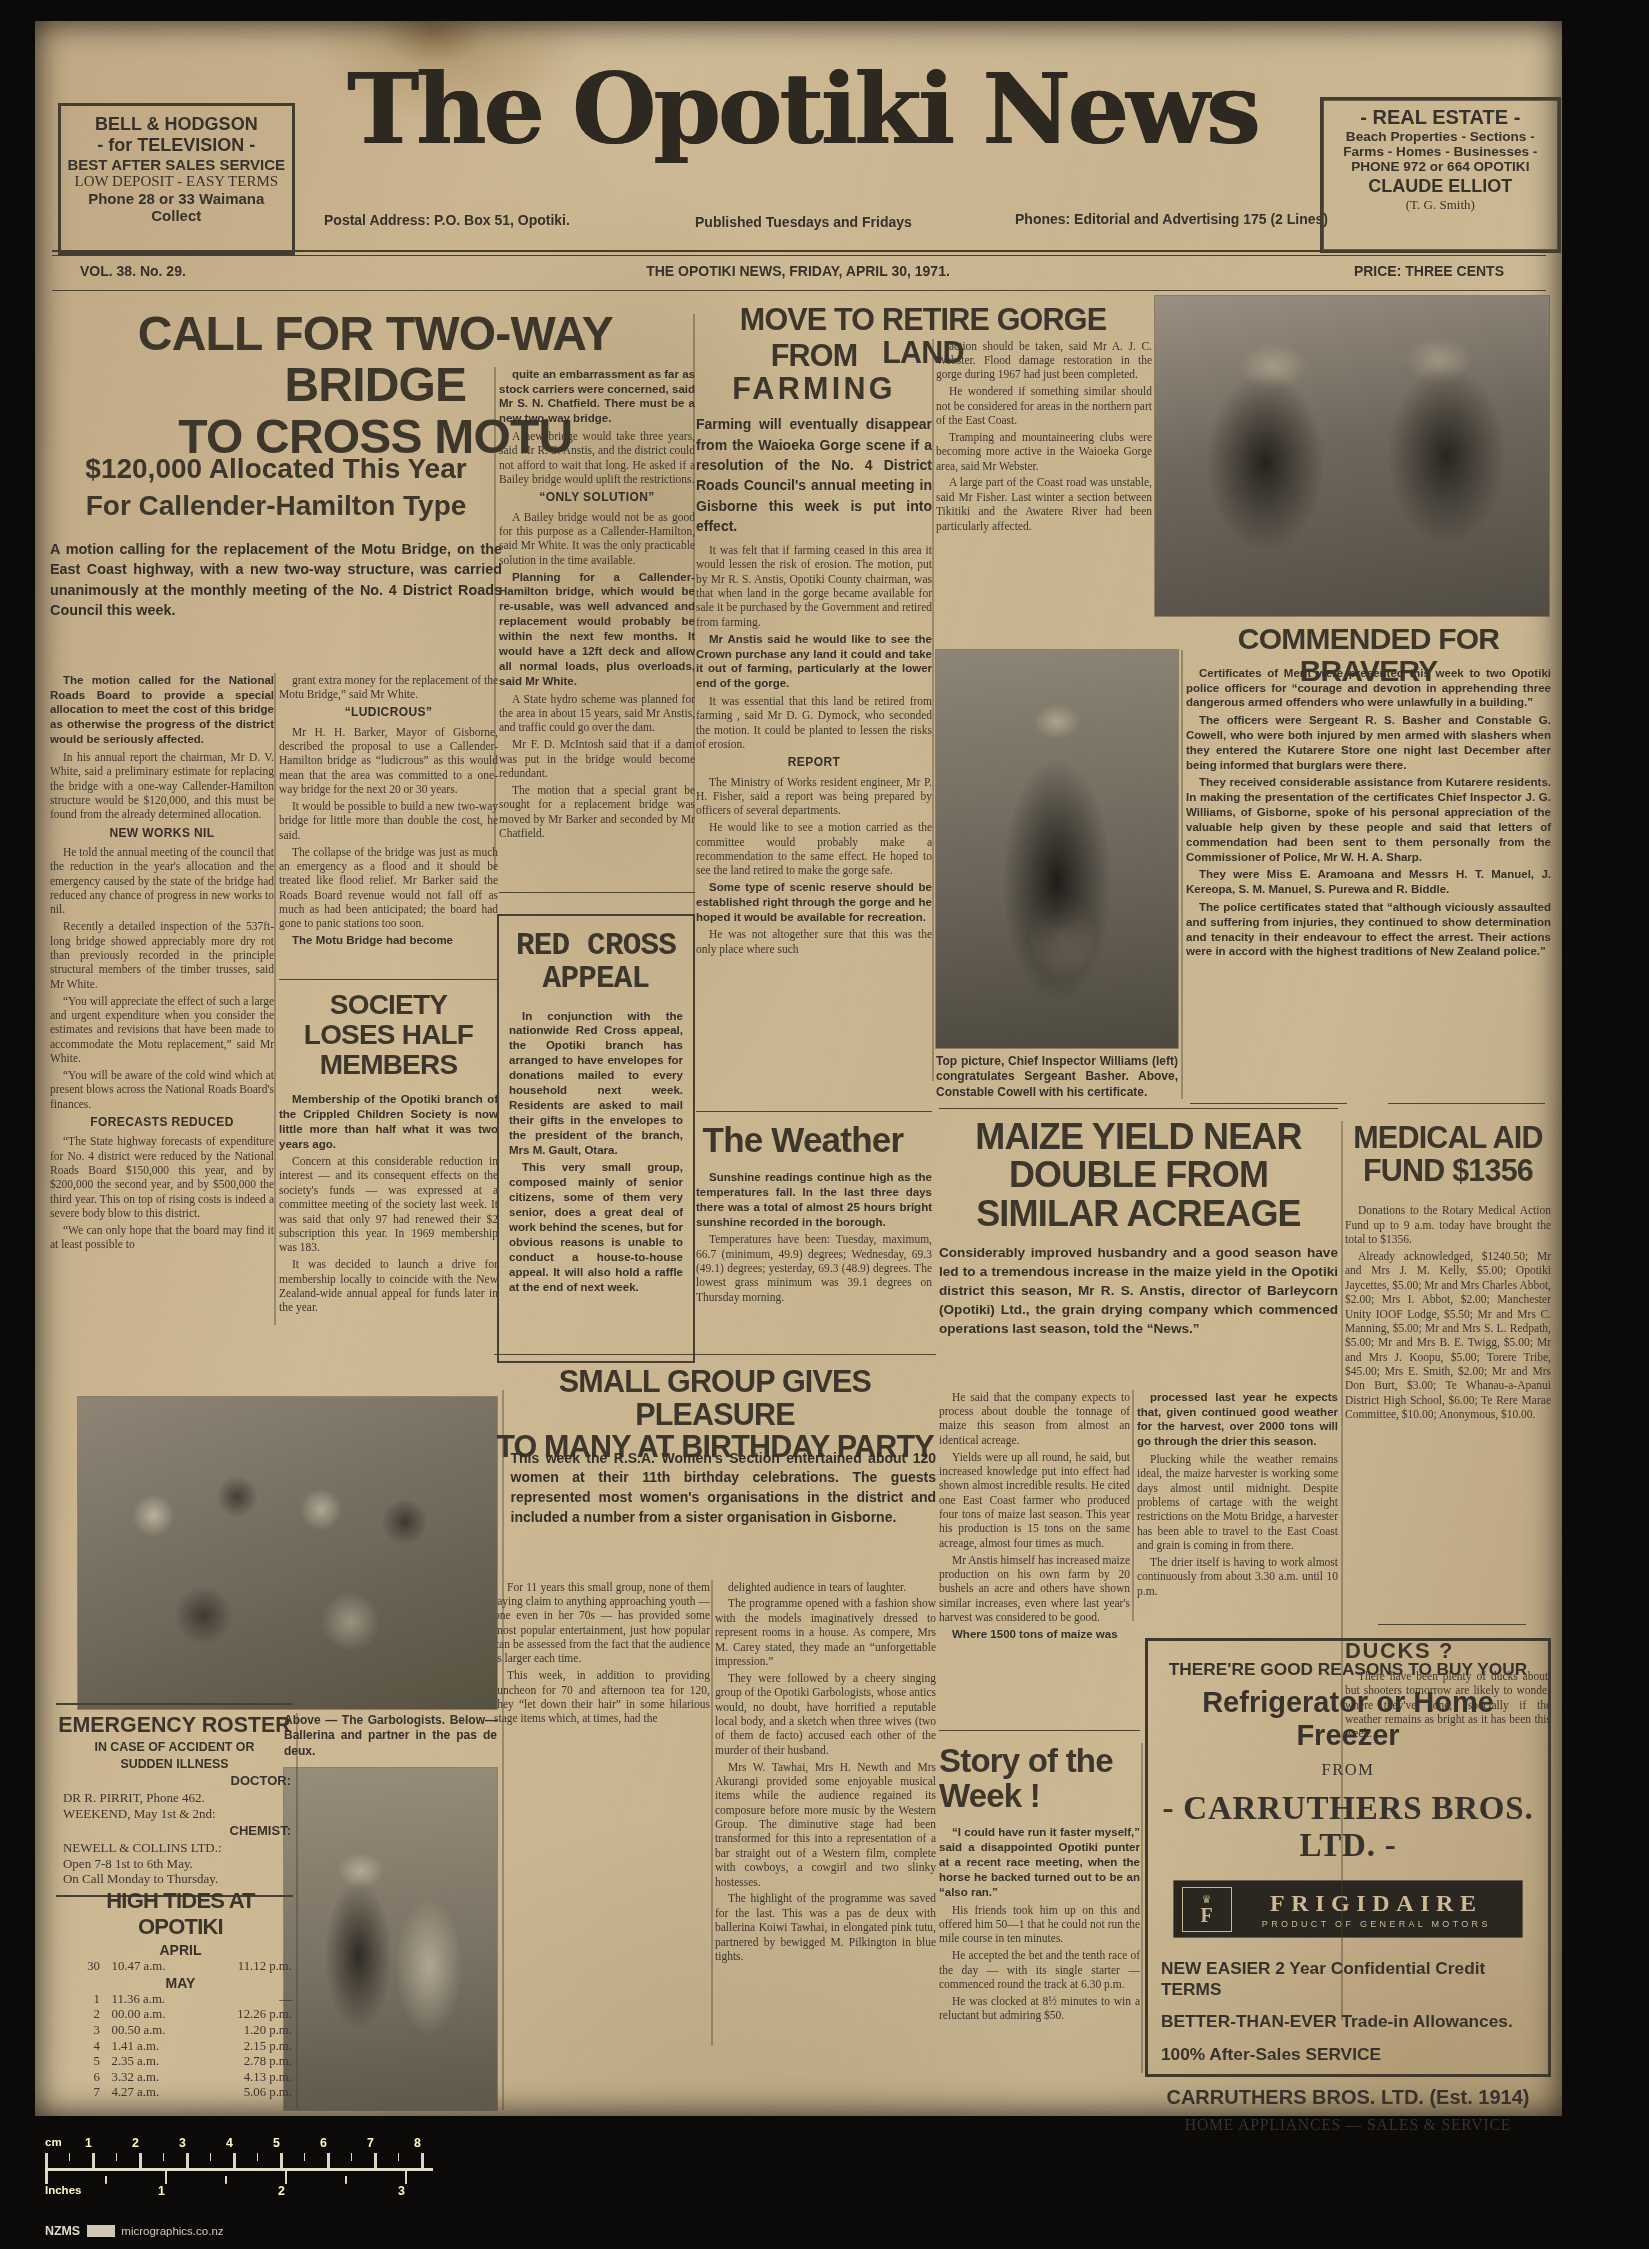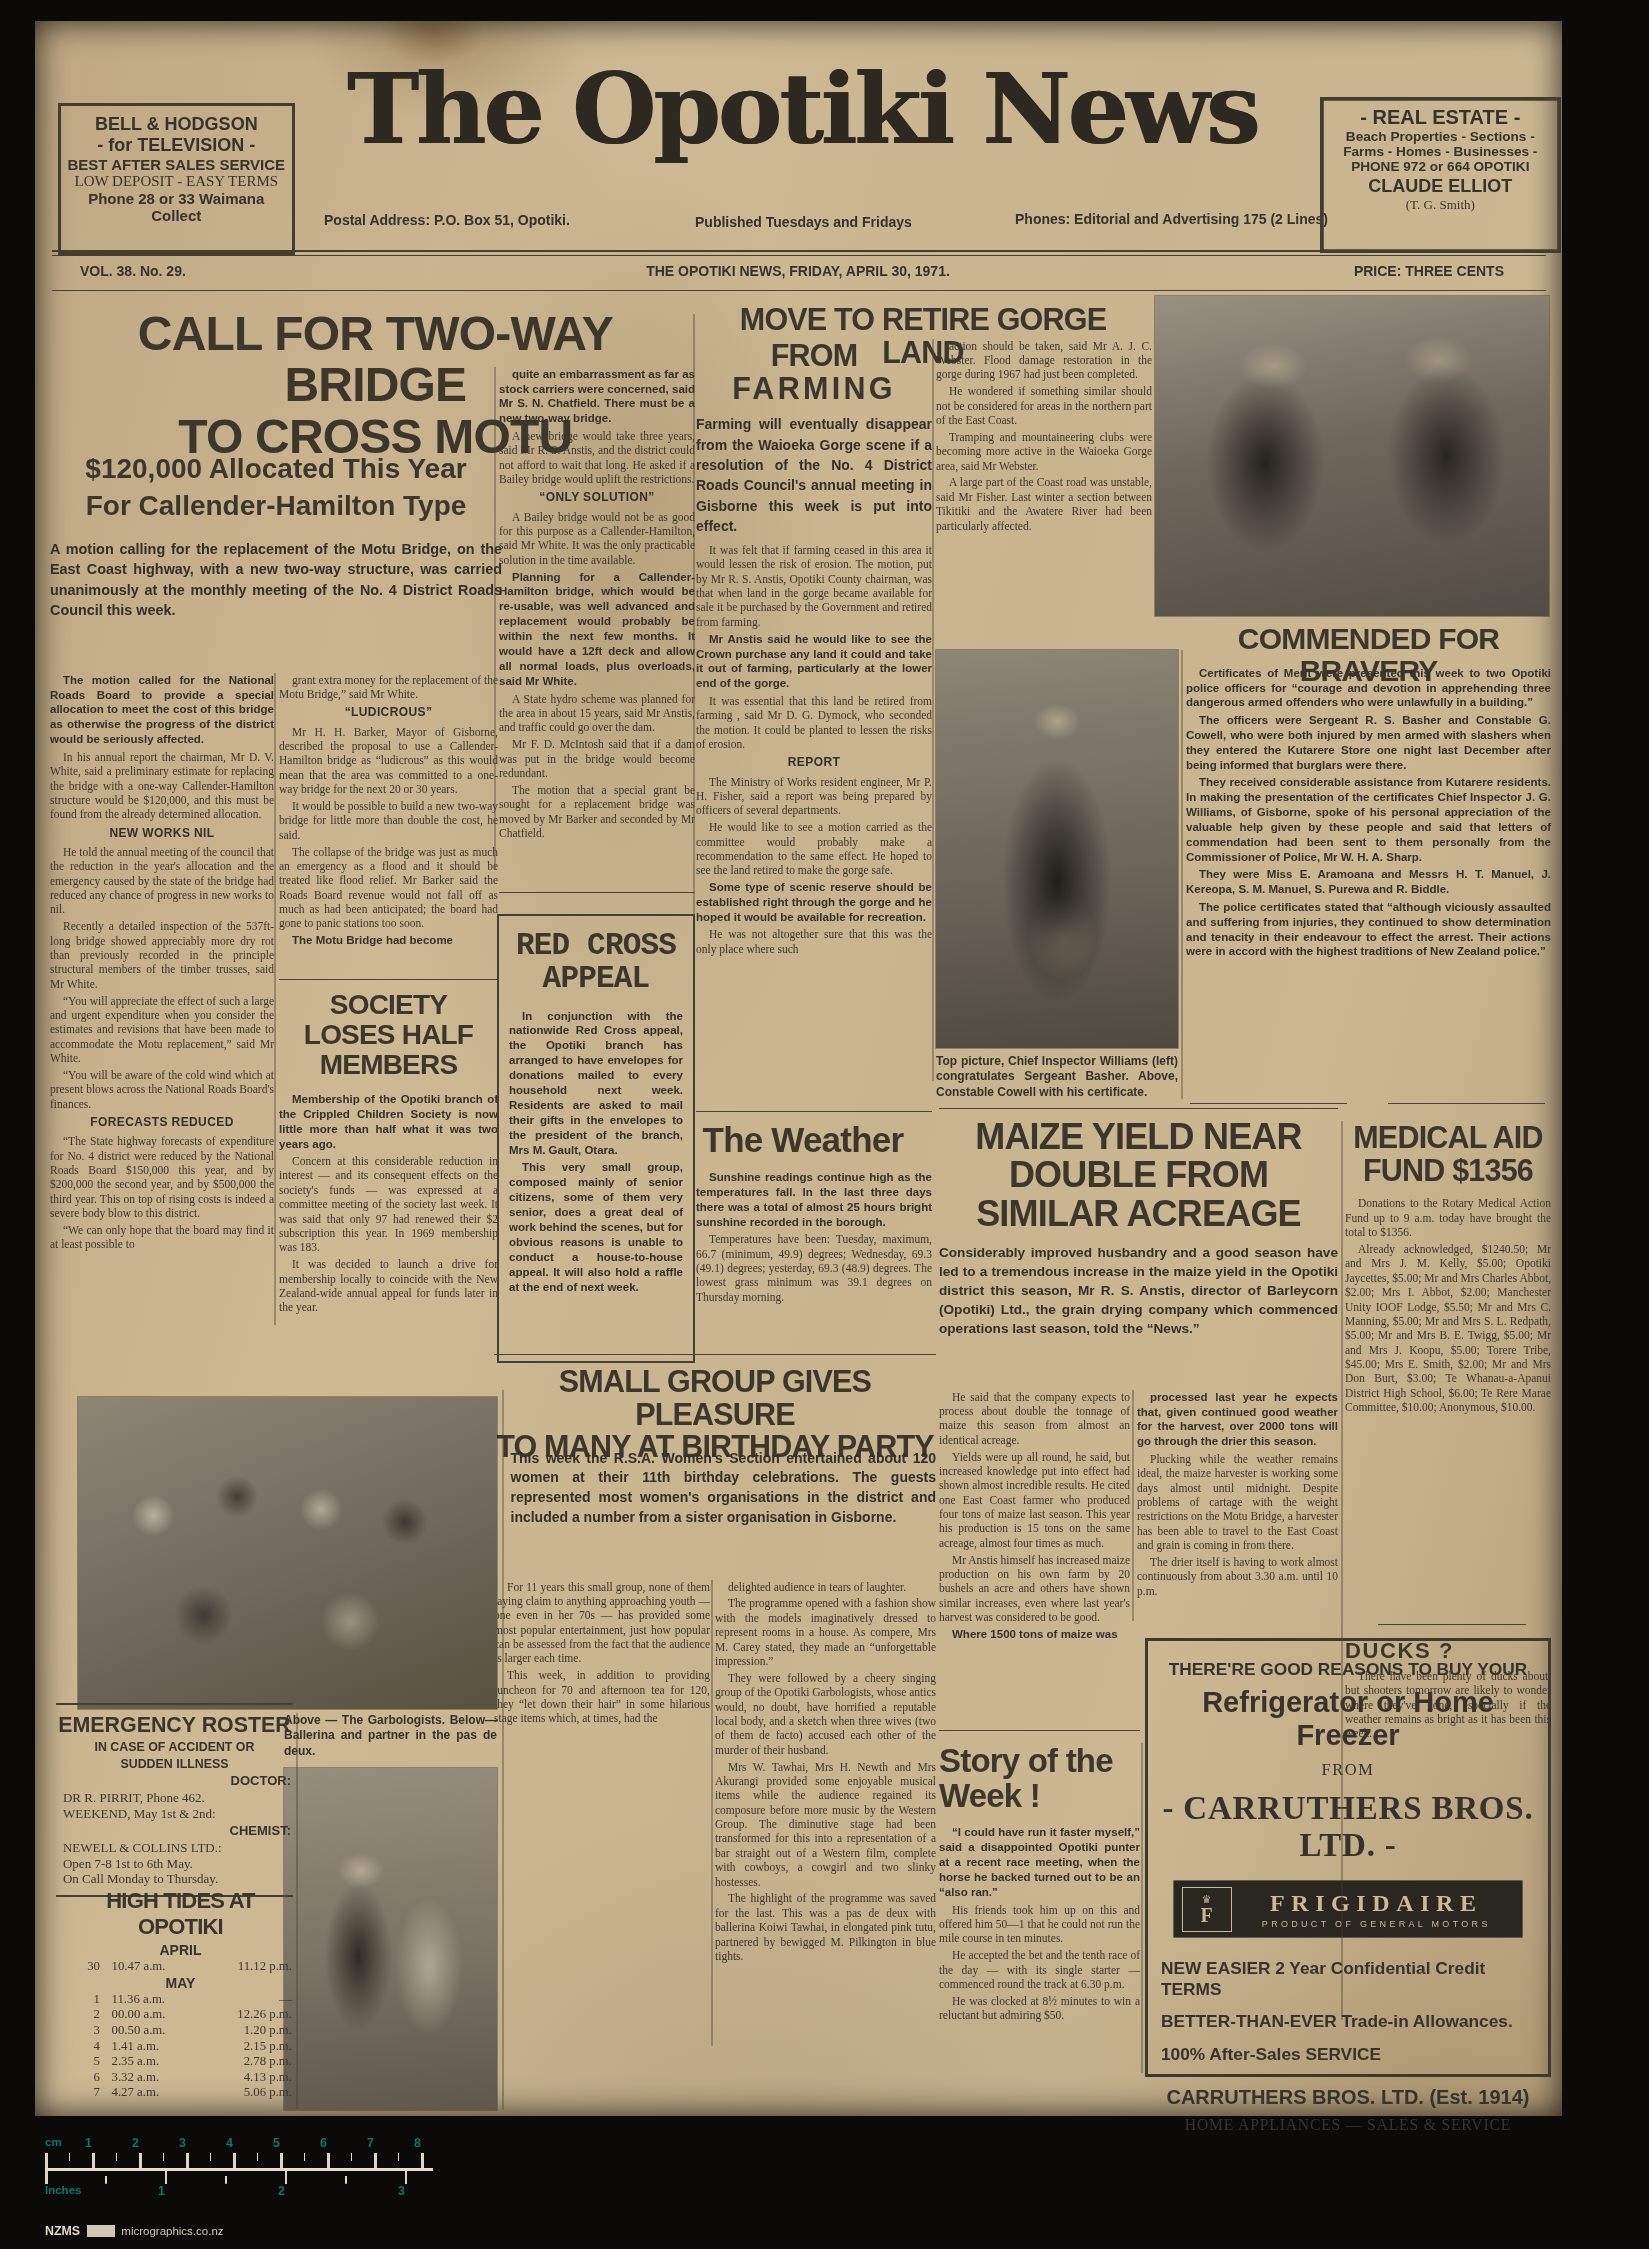"Donations to the Rotary Medical" div.art { margin-top: 10px -> 17px }
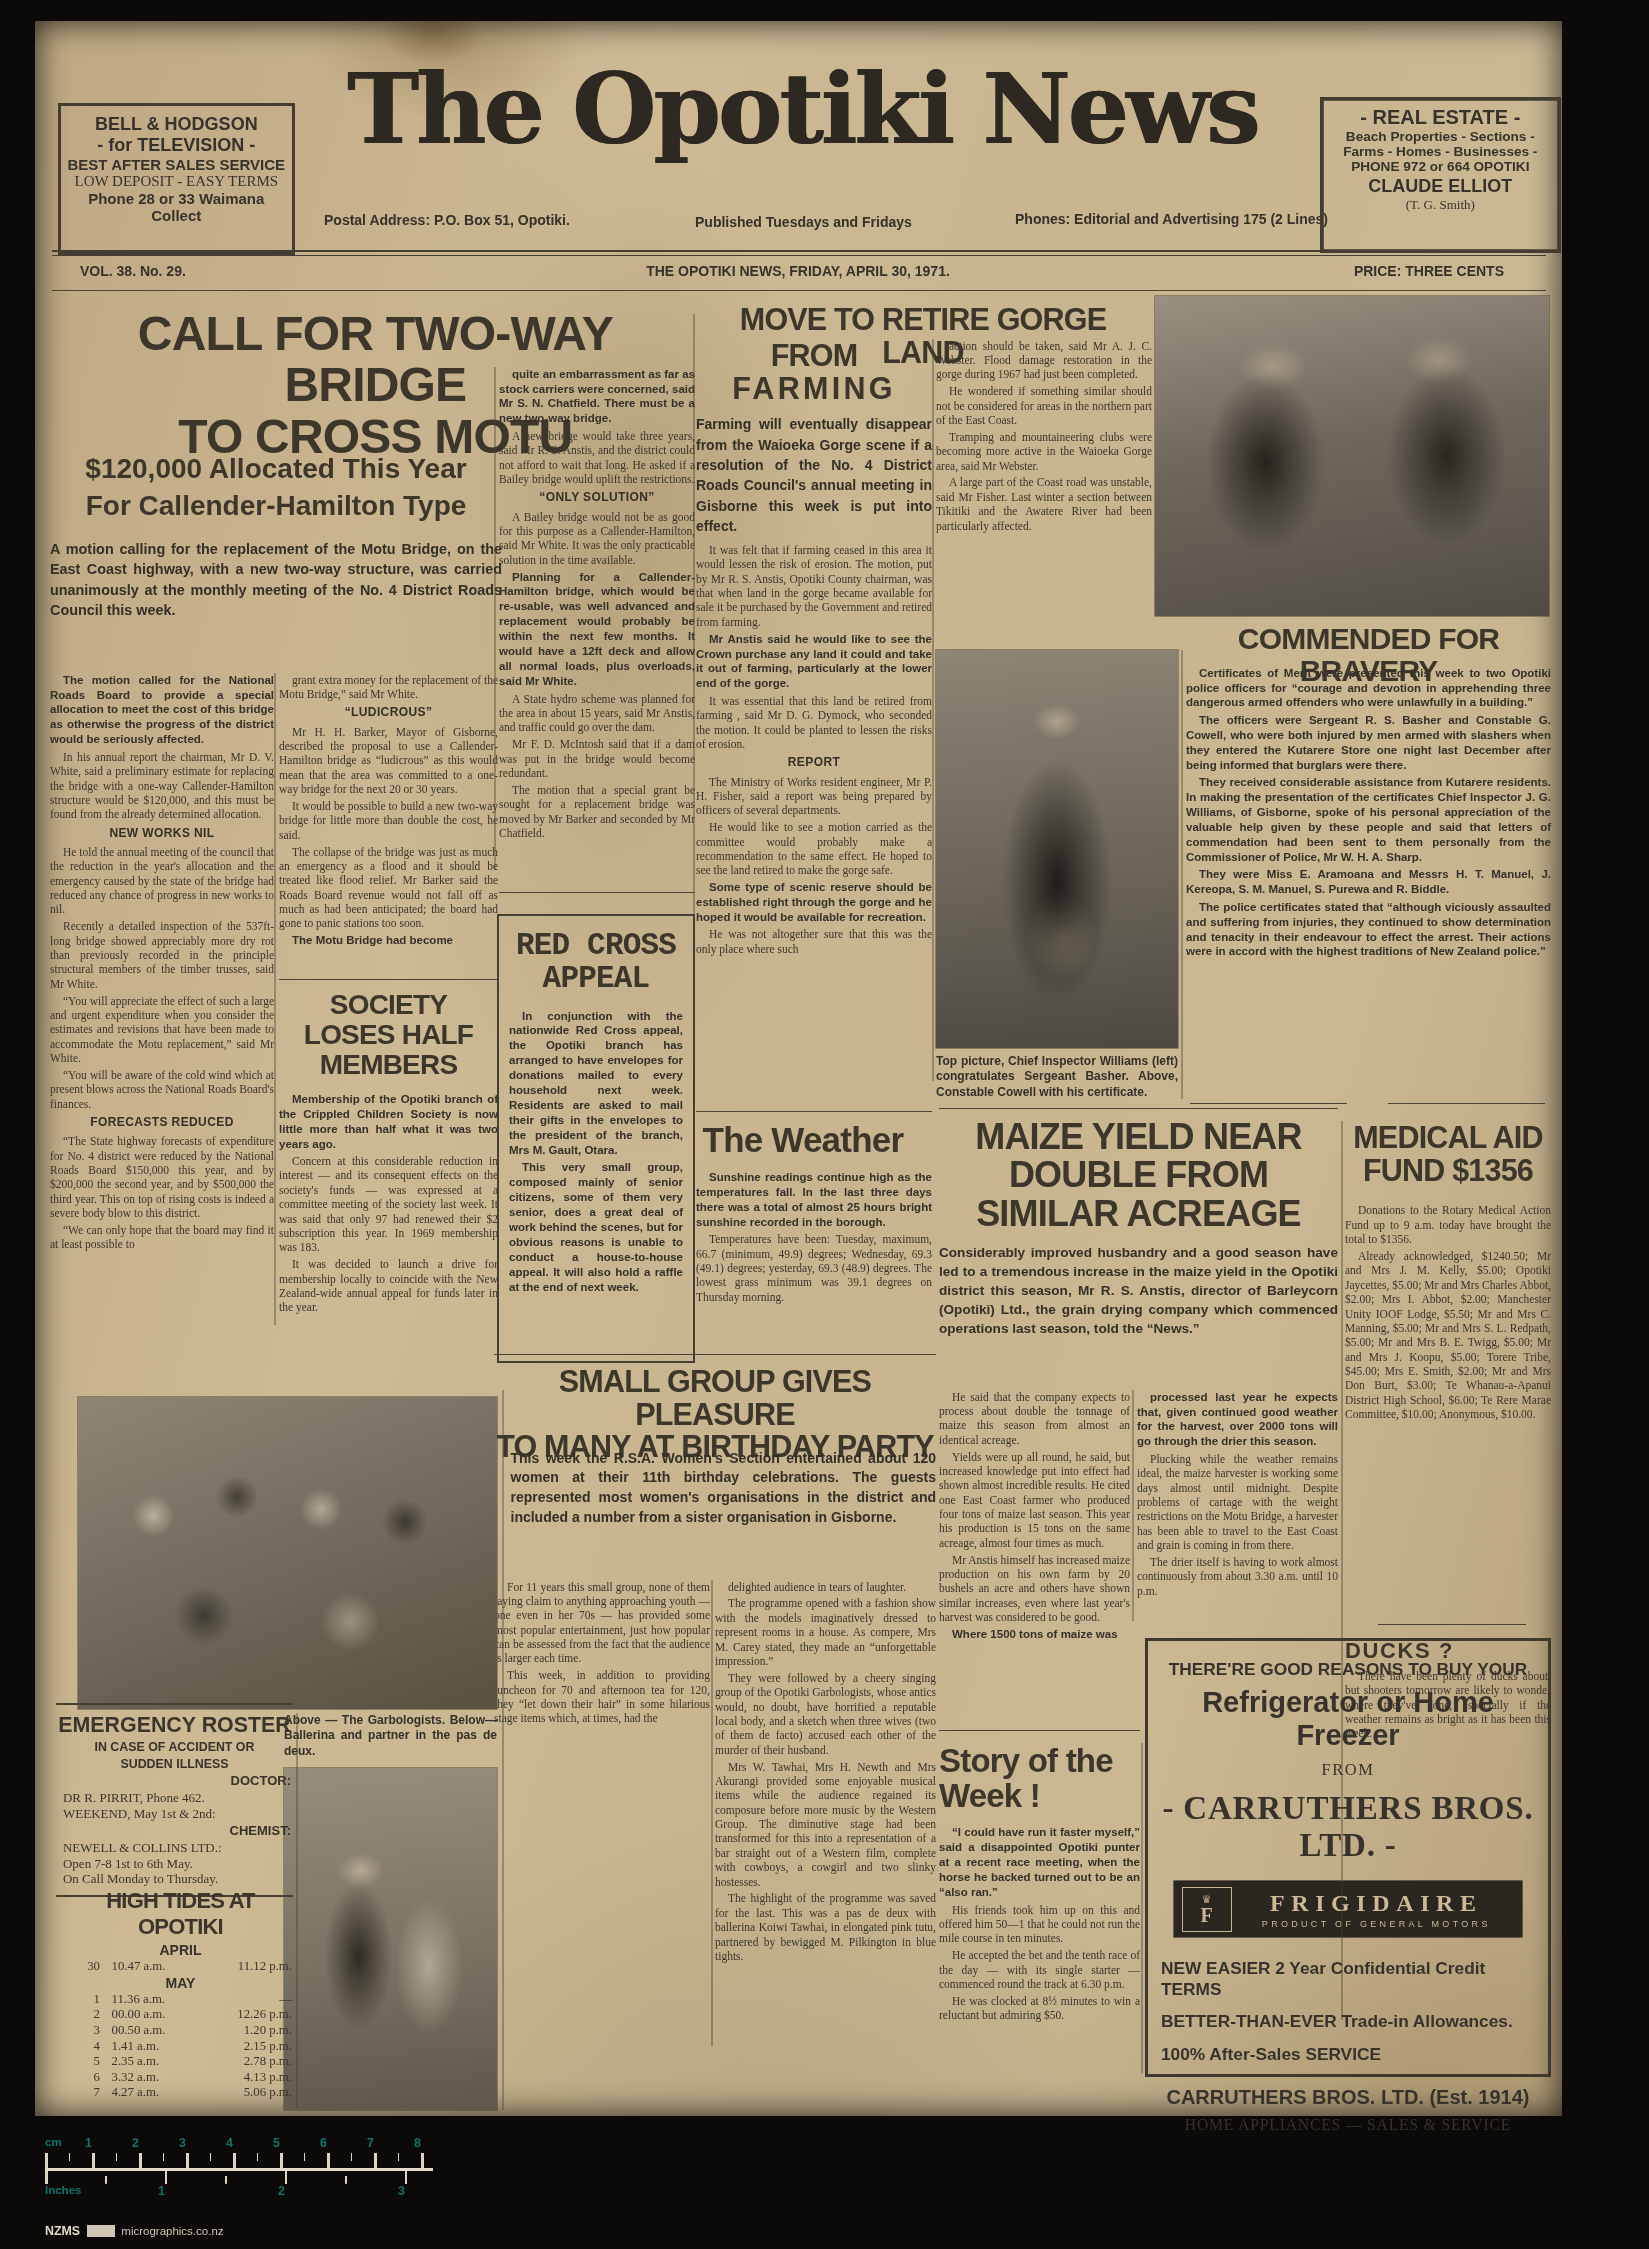"1 2 3 4 5" #ruler { color: #0f766e -> #fef9c3 }
